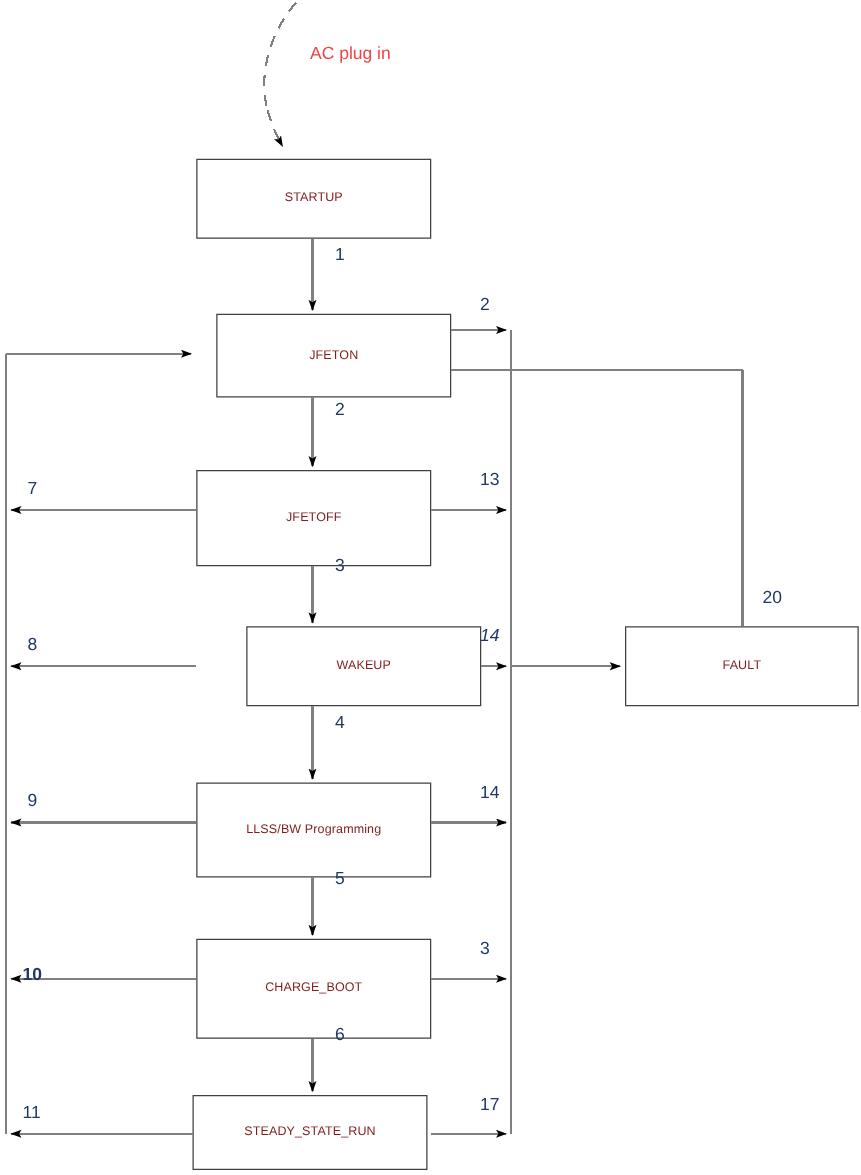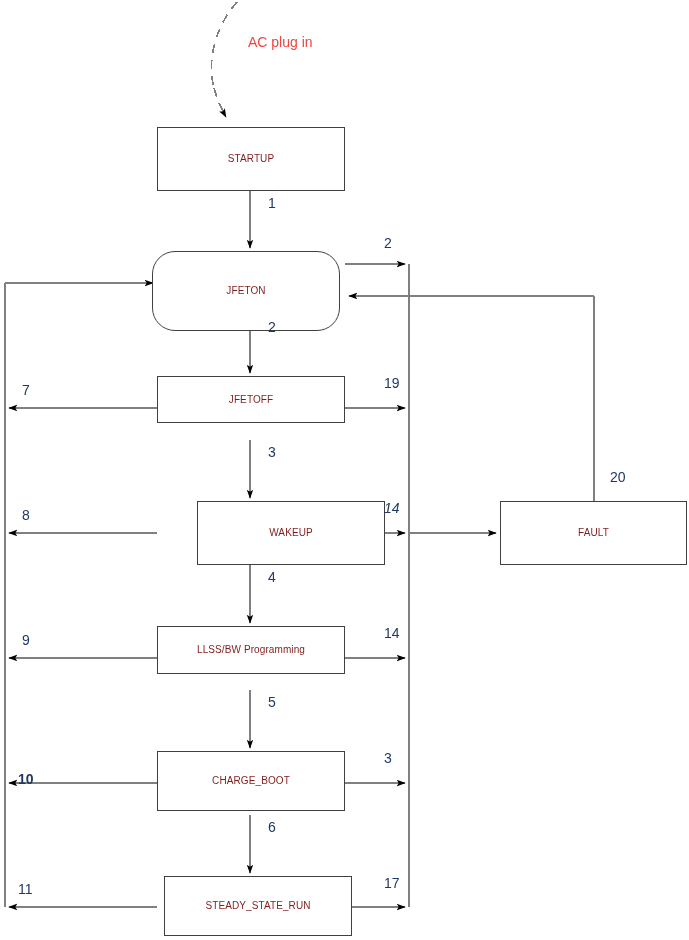"JFETON" div.state-box { border-radius: 23px -> none; height: 80px -> 67px; left: 152px -> 173px }
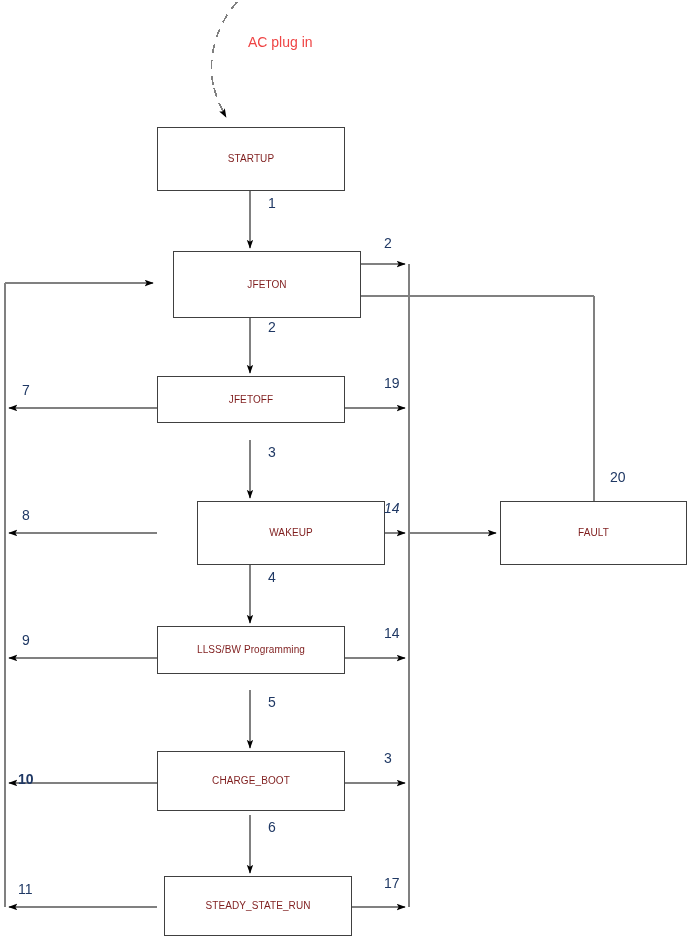"19" div.edge-num { text: 19 -> 13 }
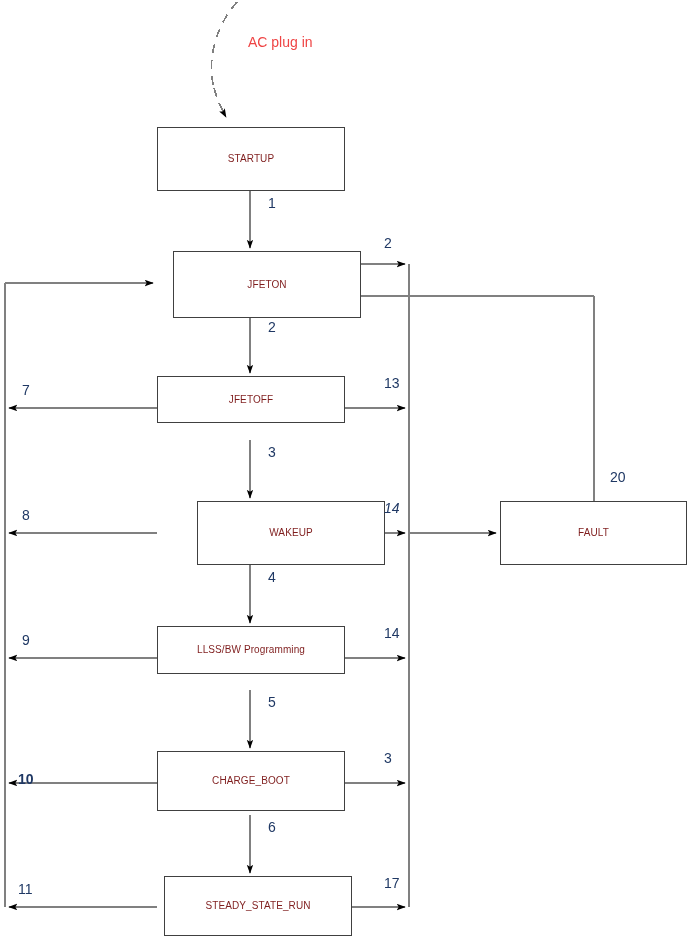"JFETOFF" div.state-box { height: 47px -> 77px }
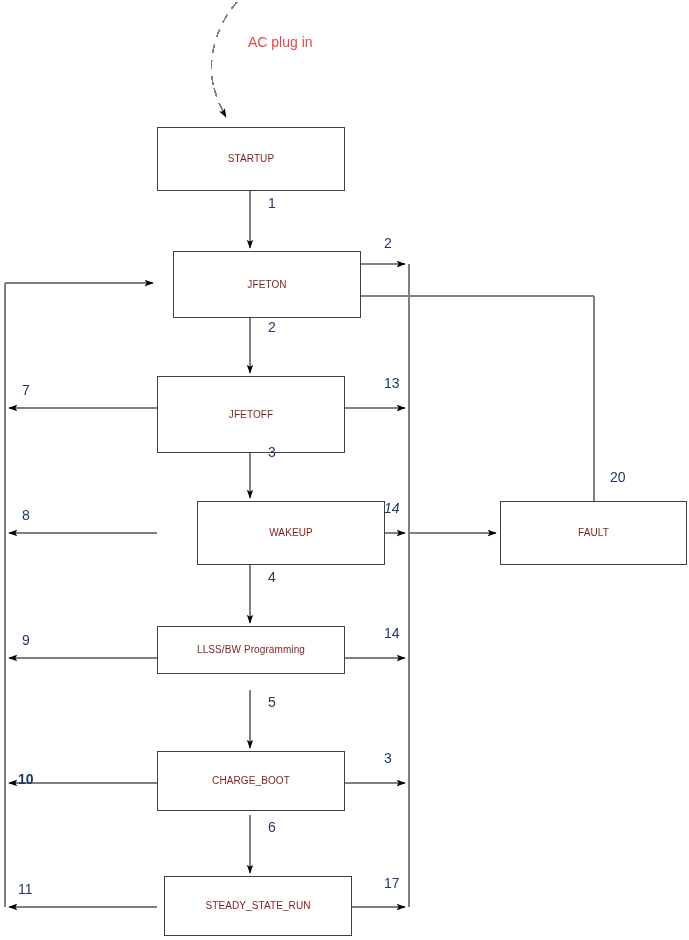"LLSS/BW Programming" div.state-box { height: 48px -> 76px }
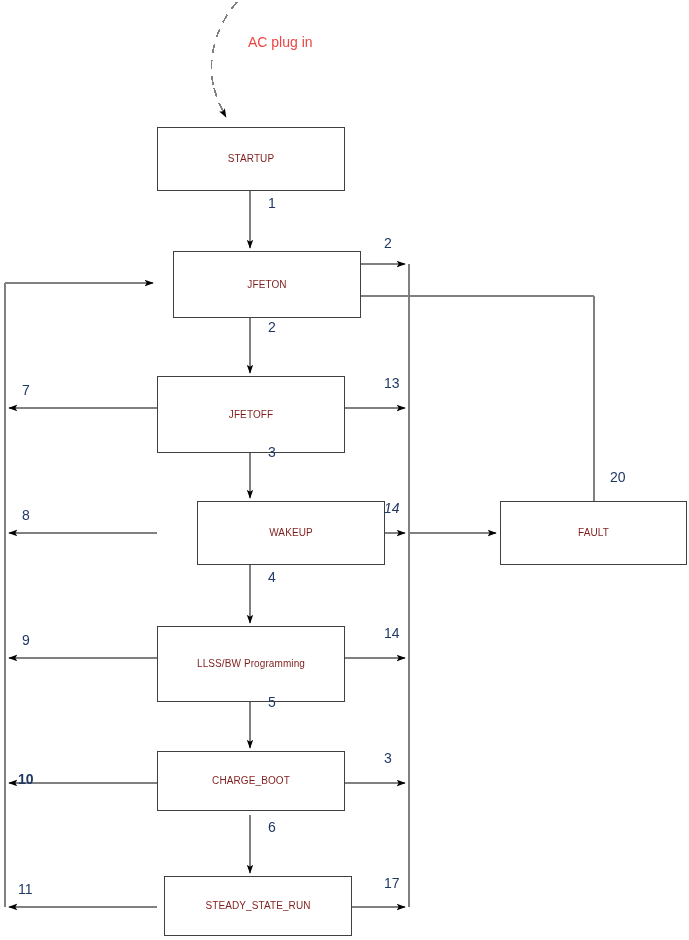"CHARGE_BOOT" div.state-box { height: 60px -> 80px }
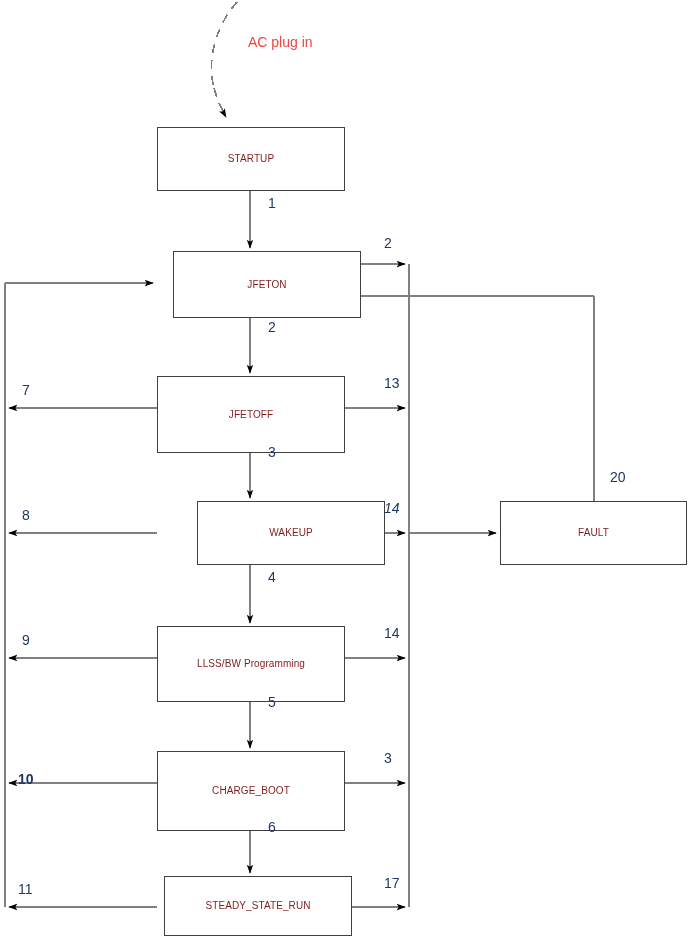"STEADY_STATE_RUN" div.state-box { left: 164px -> 154px }
